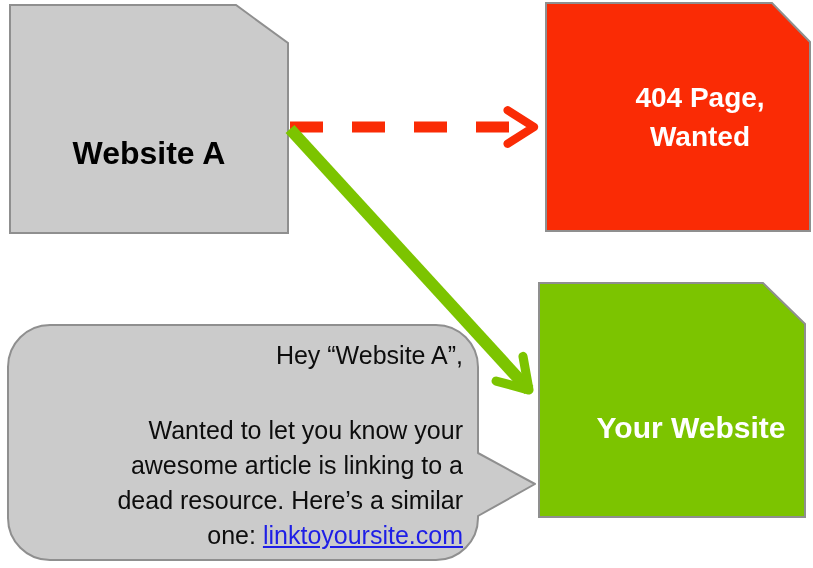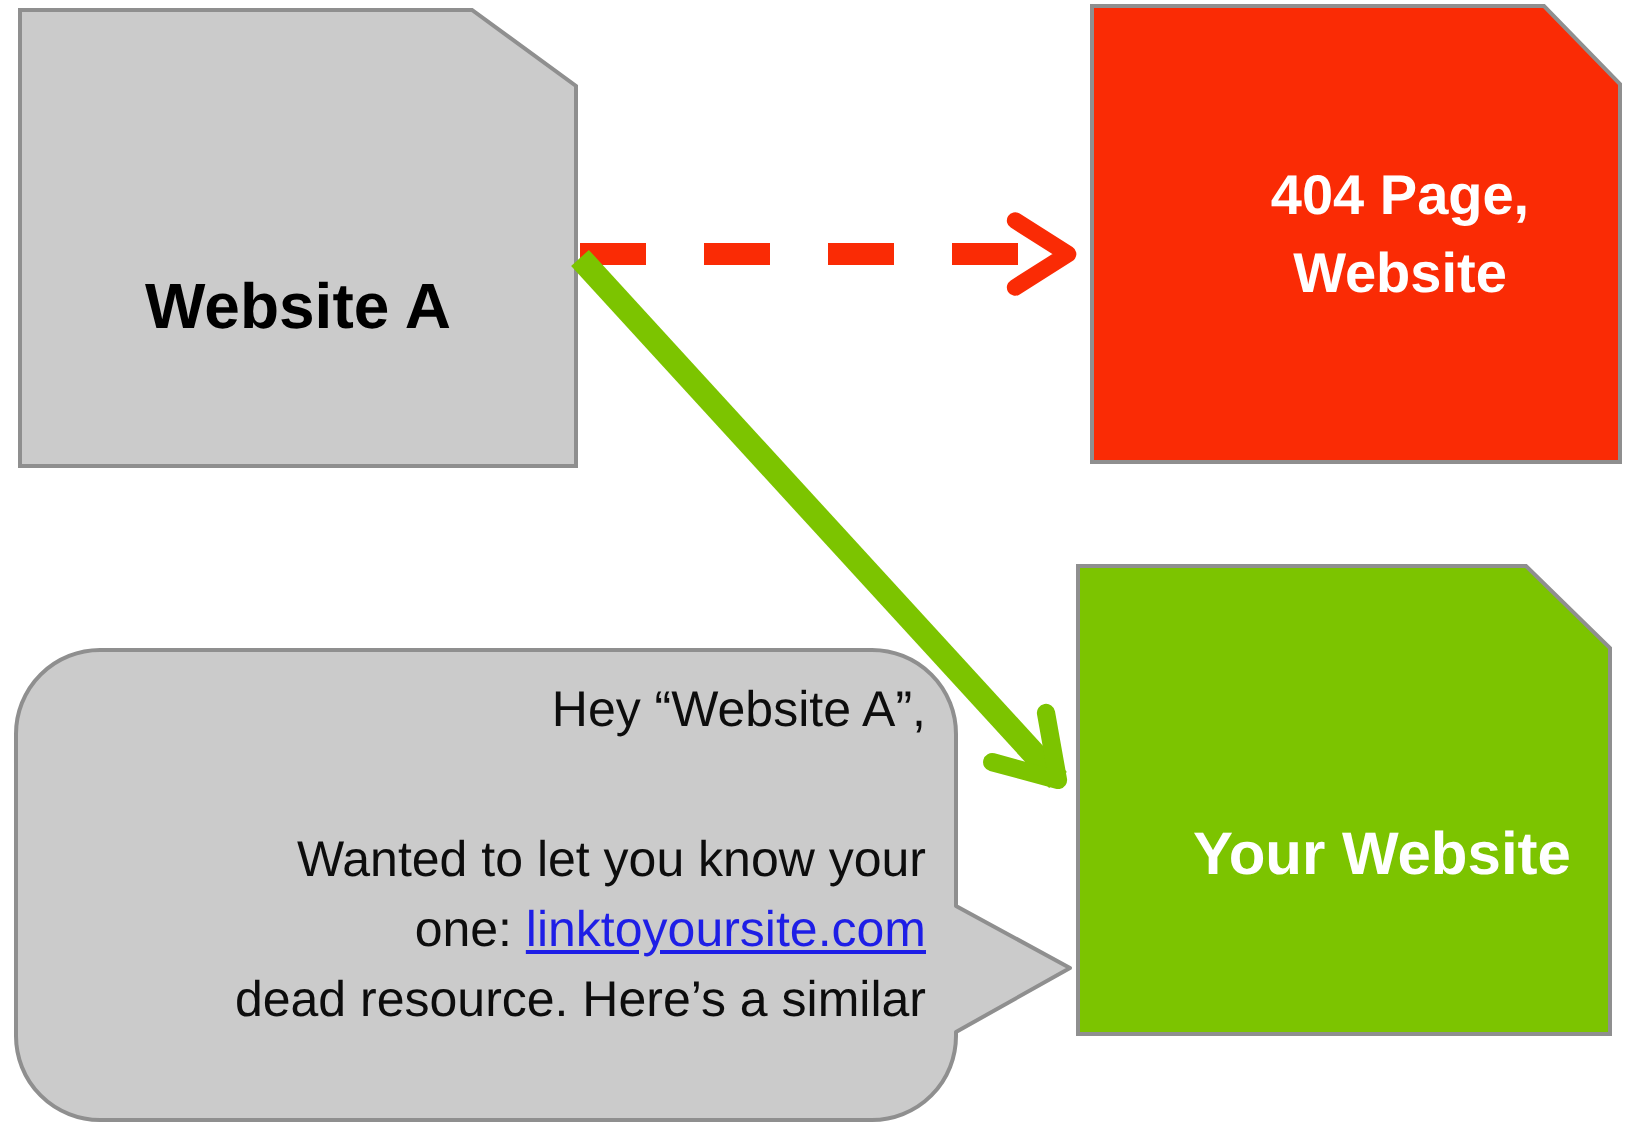"Website" span { text: Website -> Wanted }
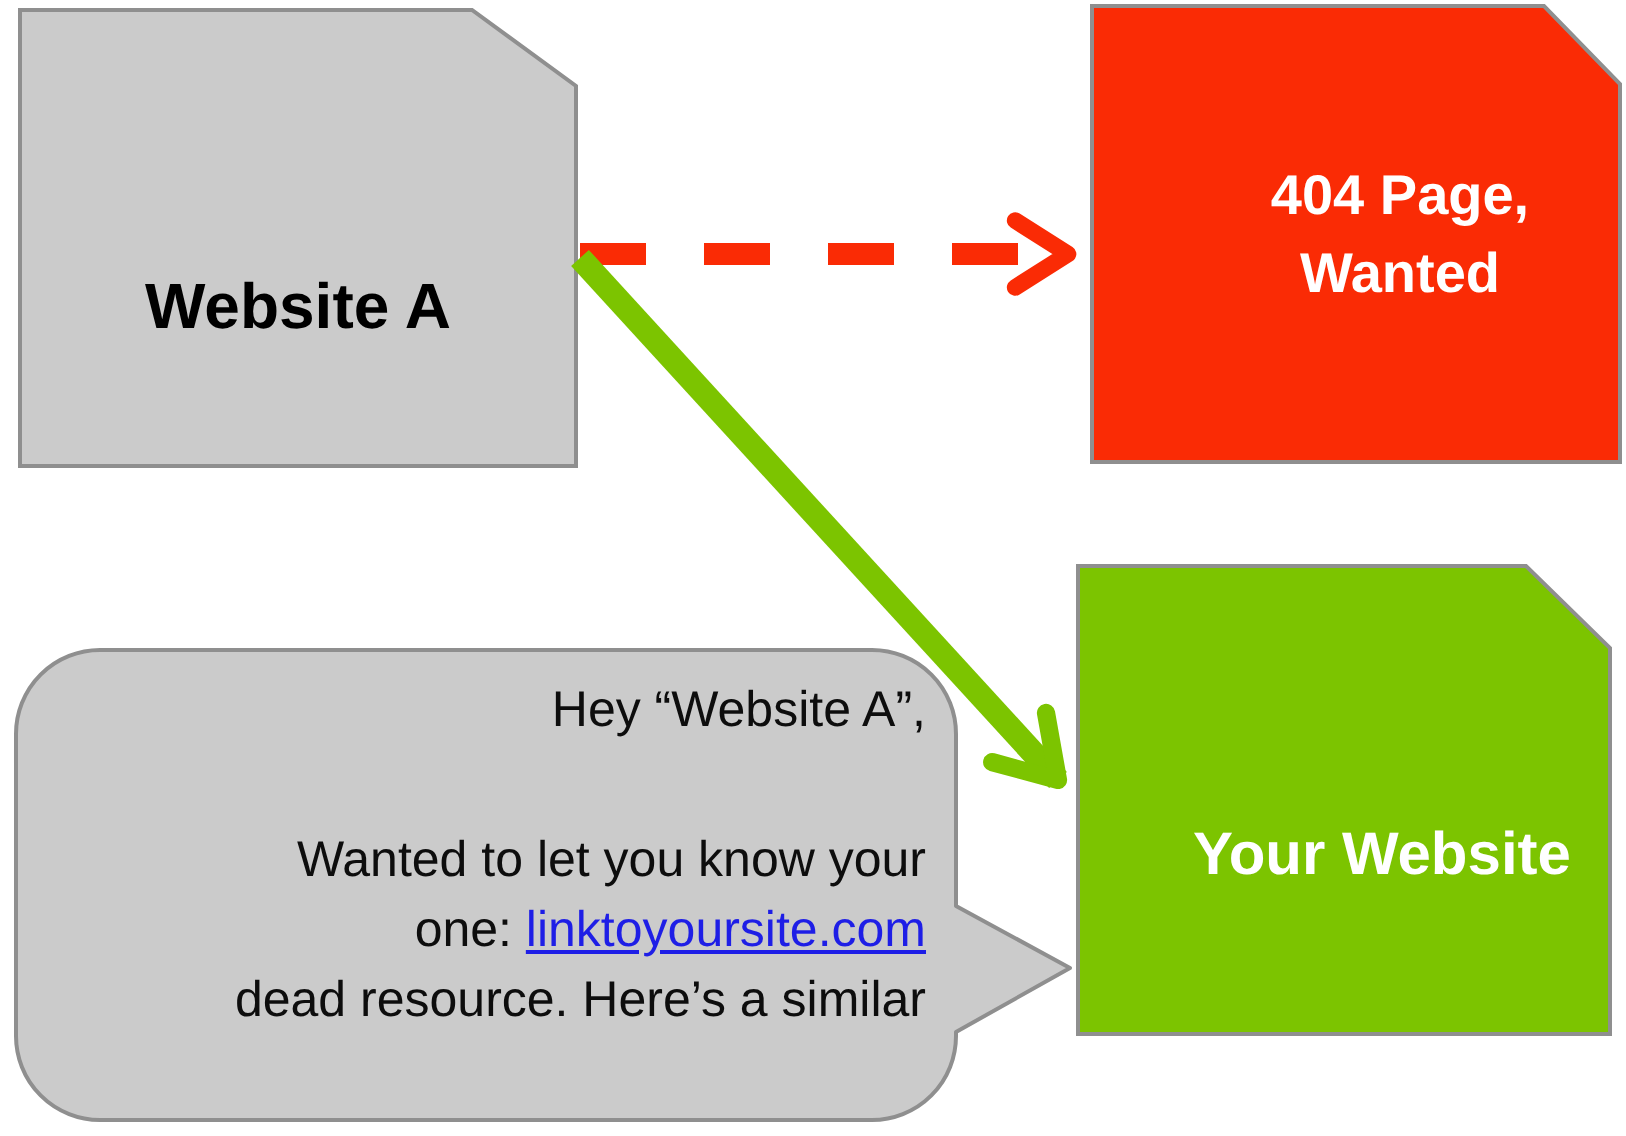"awesome article is linking to" div { html: none -> <div>awesome article is linking to a</div> }
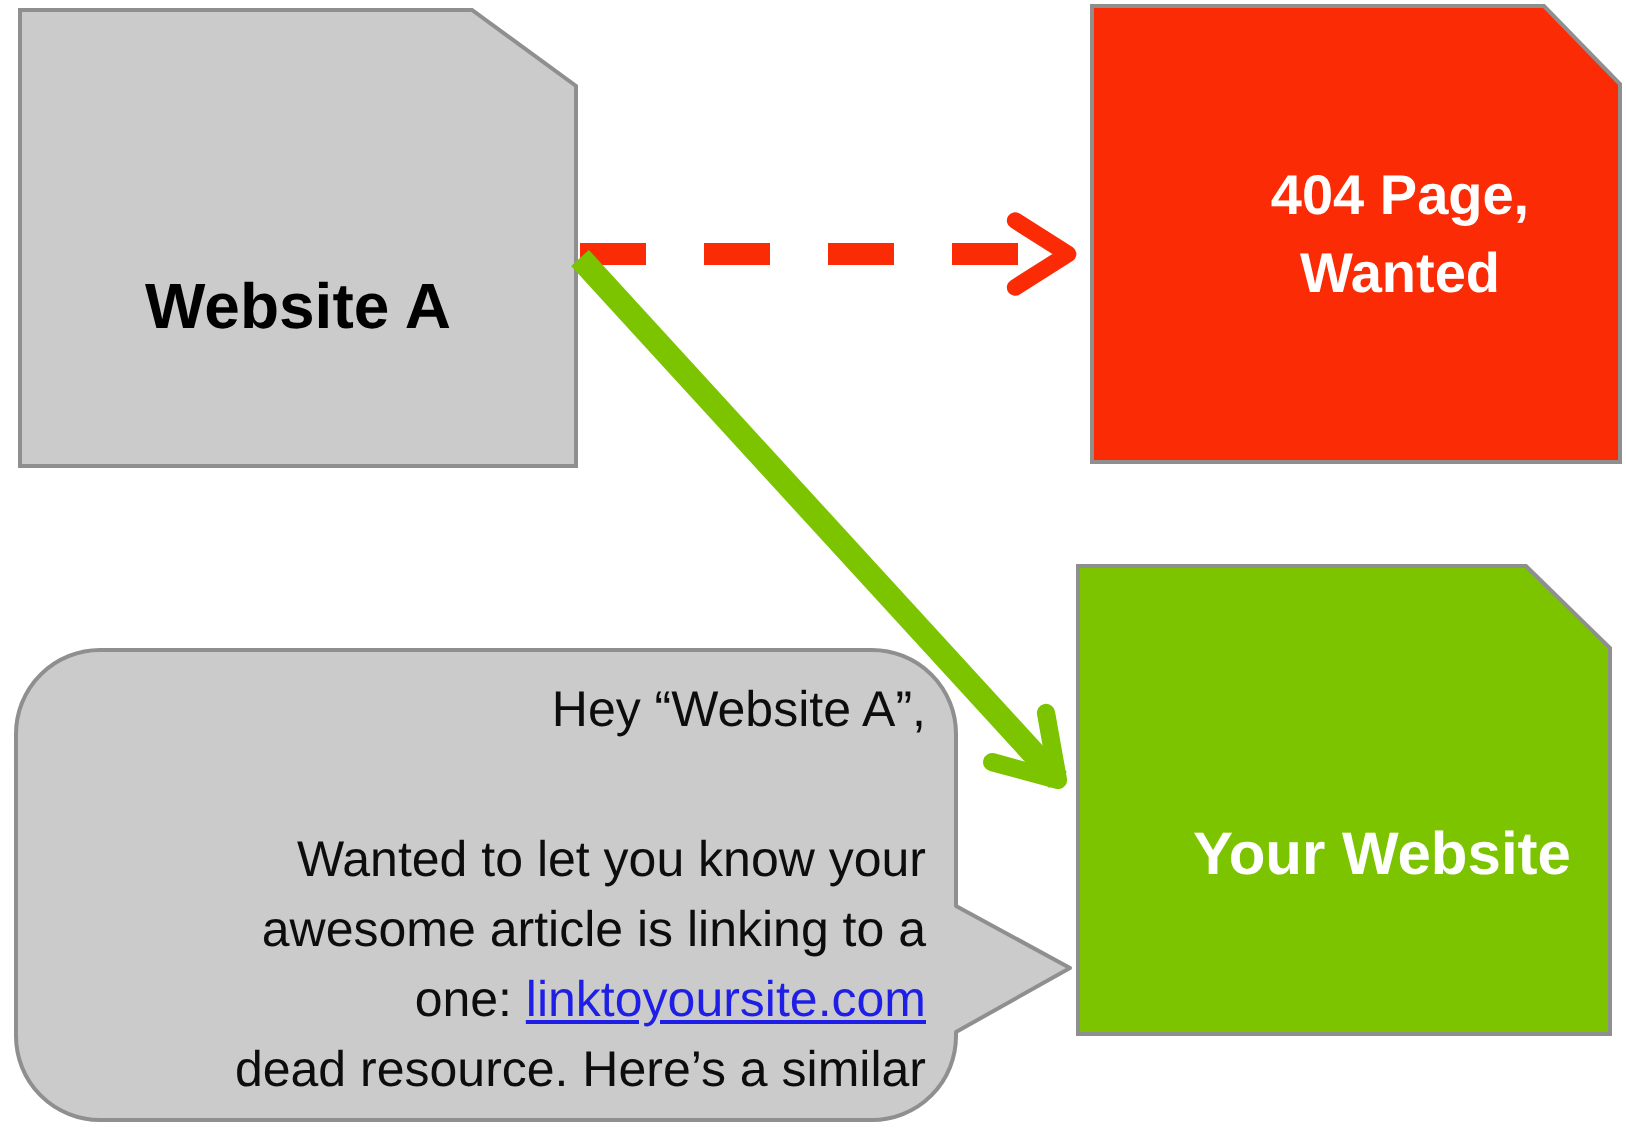"one: linktoyoursite.com" div { order: before "dead resource. Here’s a similar" -> after "dead resource. Here’s a similar" }
